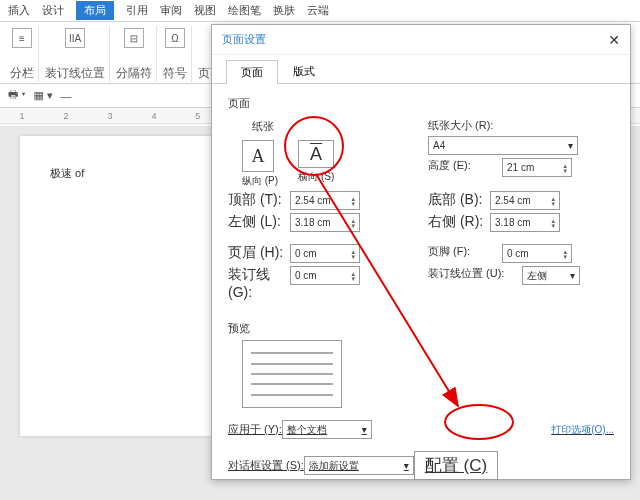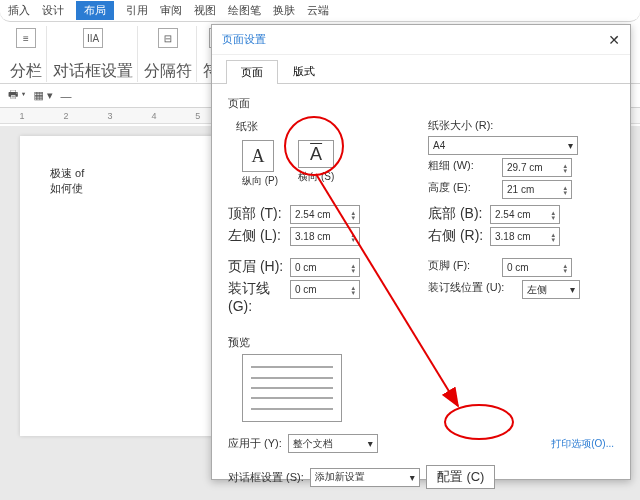"插入" .menubar { border-radius: 10px -> none }
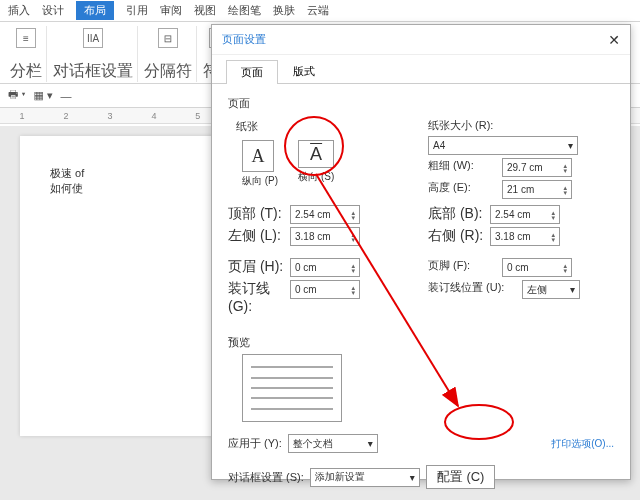"分栏" .rlabel { font-size: 16px -> 12px }
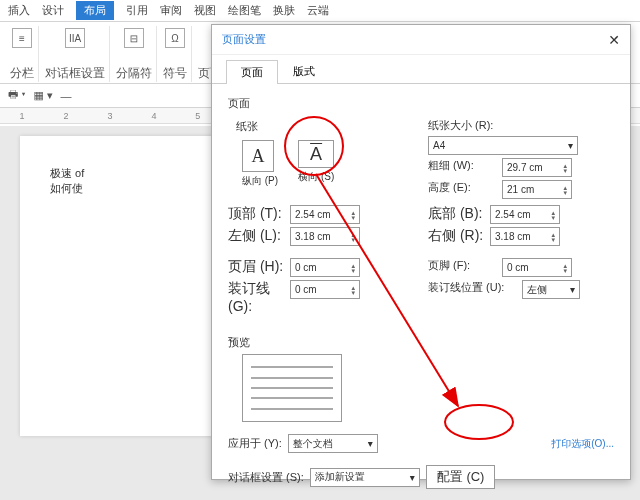"对话框设置" div.rlabel { text: 对话框设 -> 装订线位 }
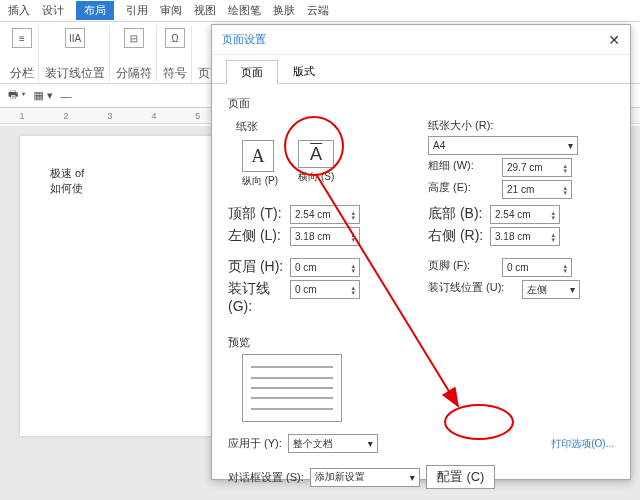"纸张" div.sect { margin-left: 8px -> 24px }
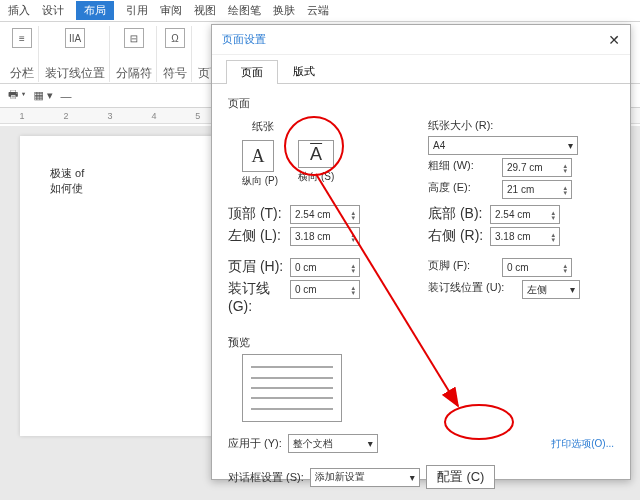"粗细 (W):" div.row { html: <div> <span>粗细 (W):</span> <div> <span>29.7 cm</span> <span>▴<br>▾</span> </div> </div> -> none }
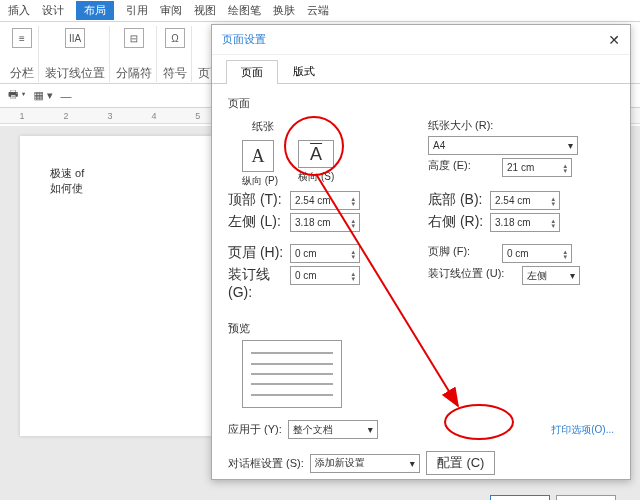"如何使" div { html: <div>如何使</div> -> none }
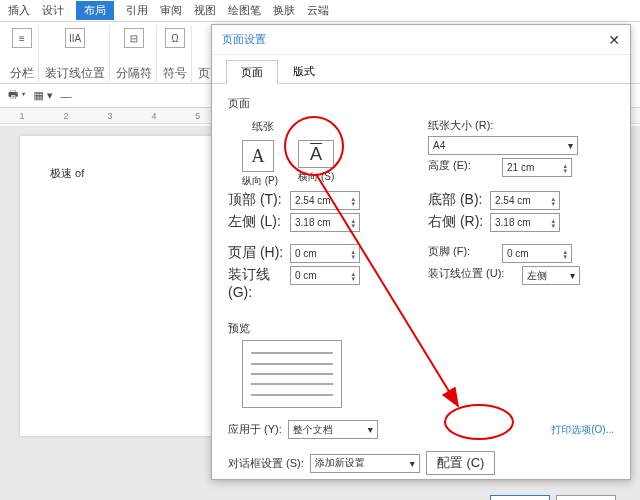"应用于 (Y):" .dlgflex { gap: 6px -> none; text-decoration: none -> underline }
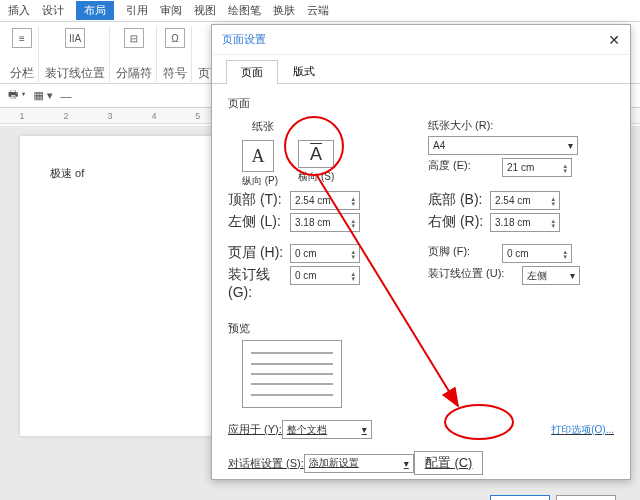"配置 (C)" .btn { font-size: 13px -> 17px }
